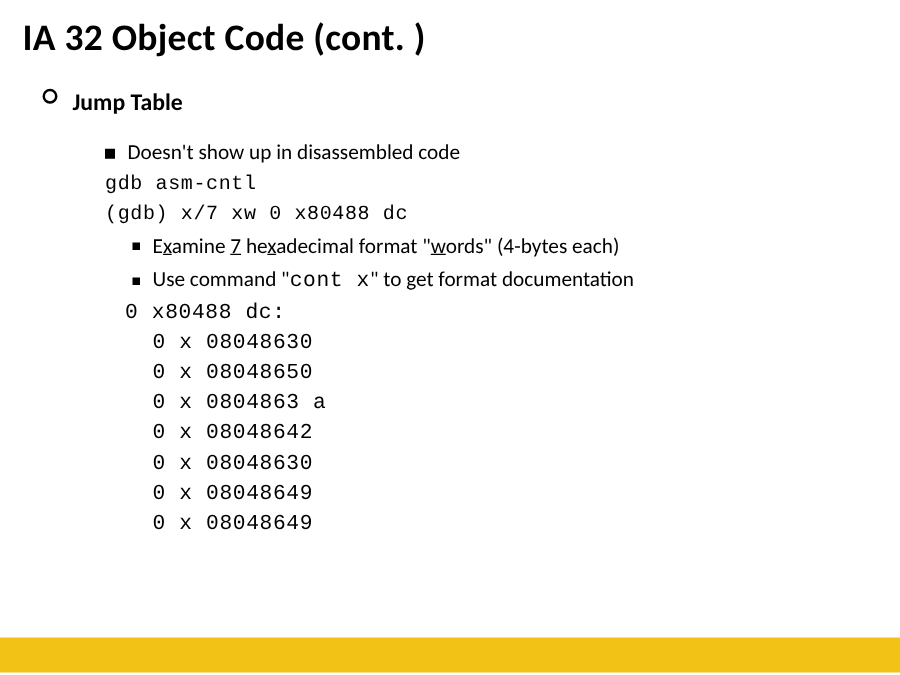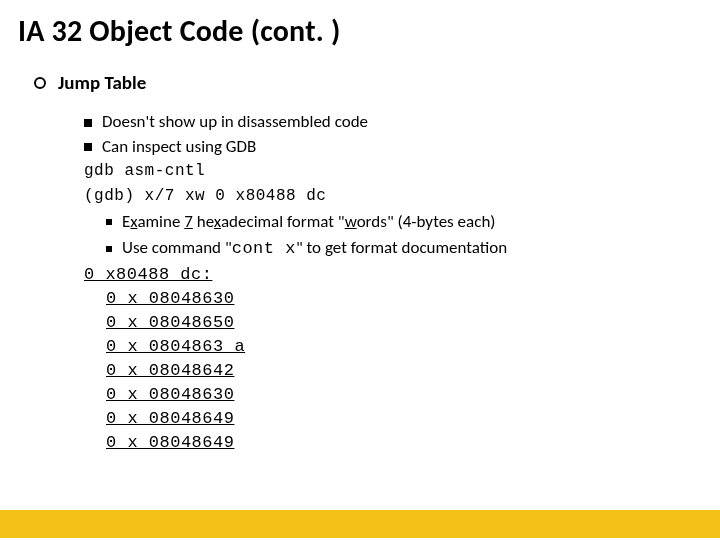"Jump Table" .row-l1 { align-items: center -> none }
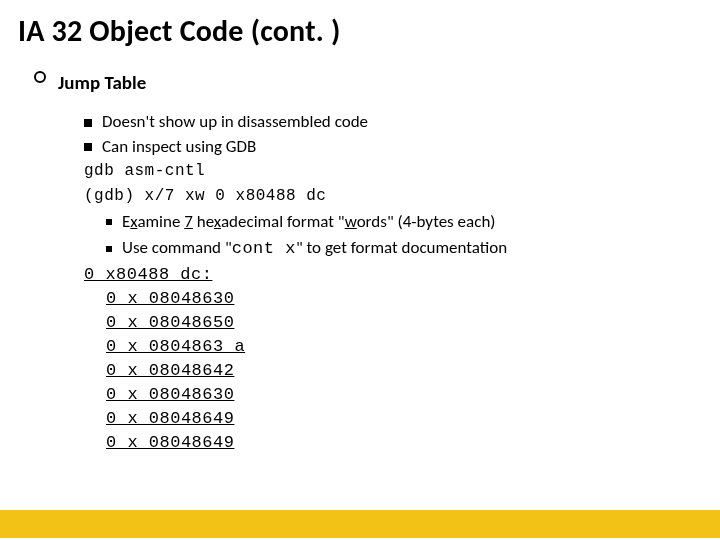"Can inspect using GDB" div.row-l2 { html: <div> <div></div> <div>Can inspect using GDB</div> </div> -> none }
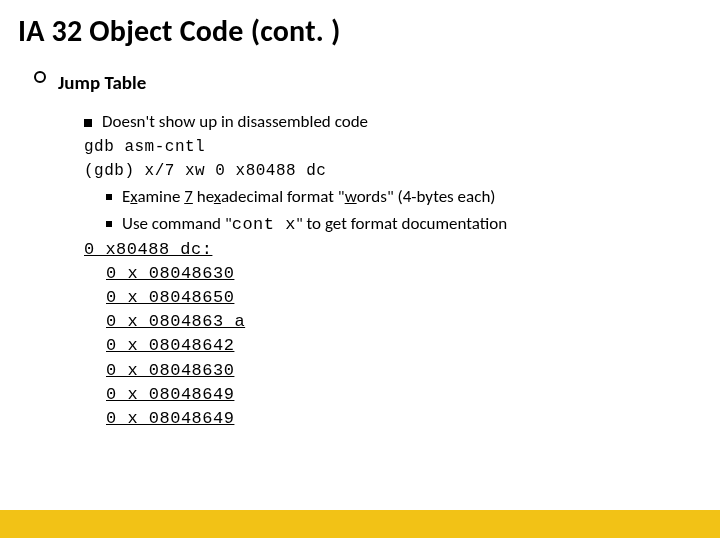"0 x80488 dc:" .addr-list { margin-left: 0 -> 16px; text-decoration: underline -> none }
